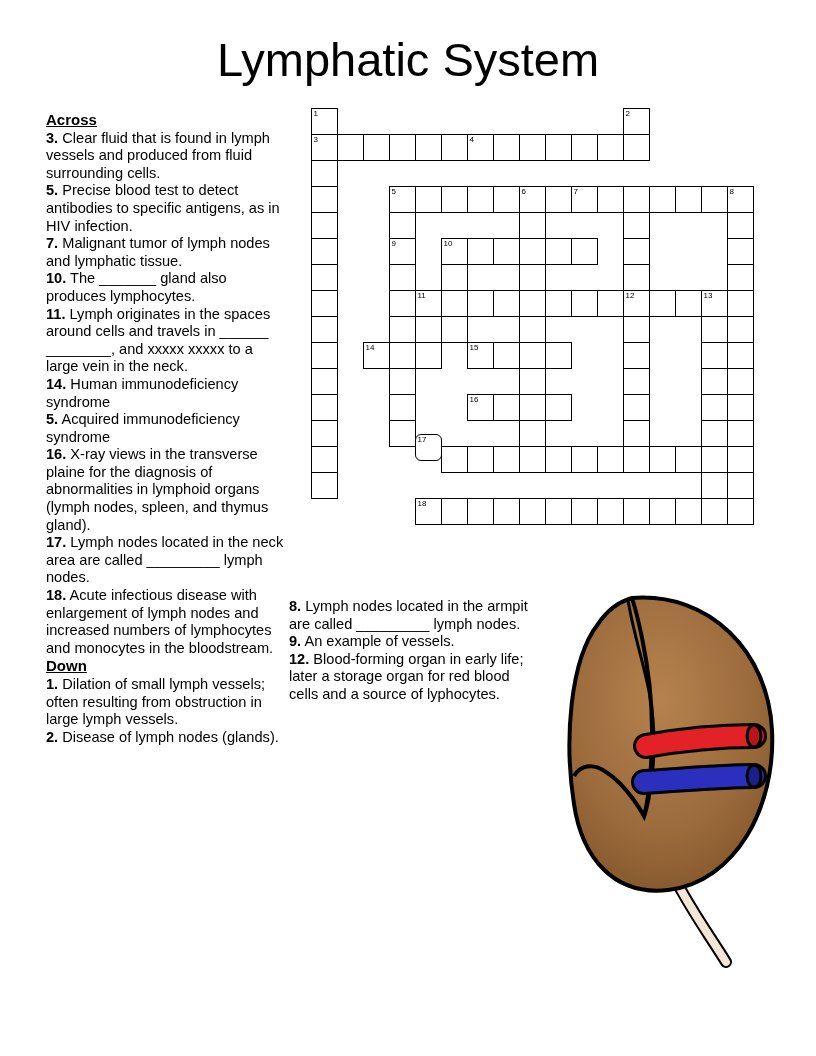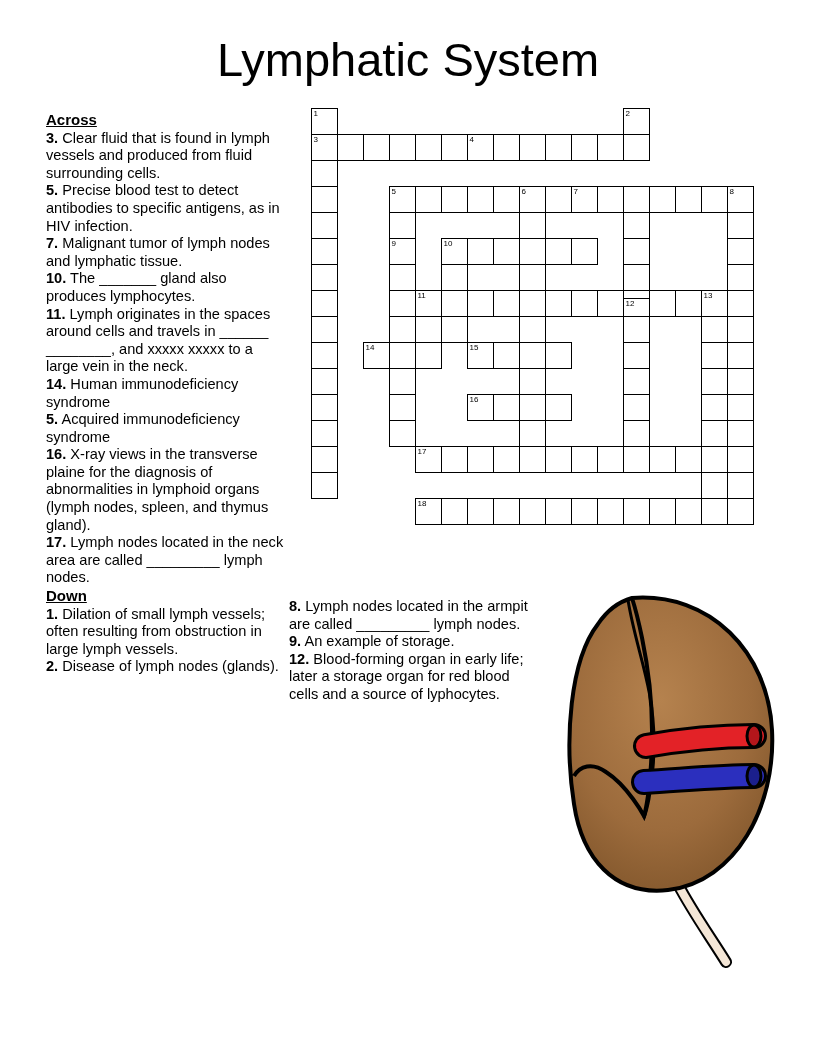"12" div.cell { margin-top: 8px -> none }
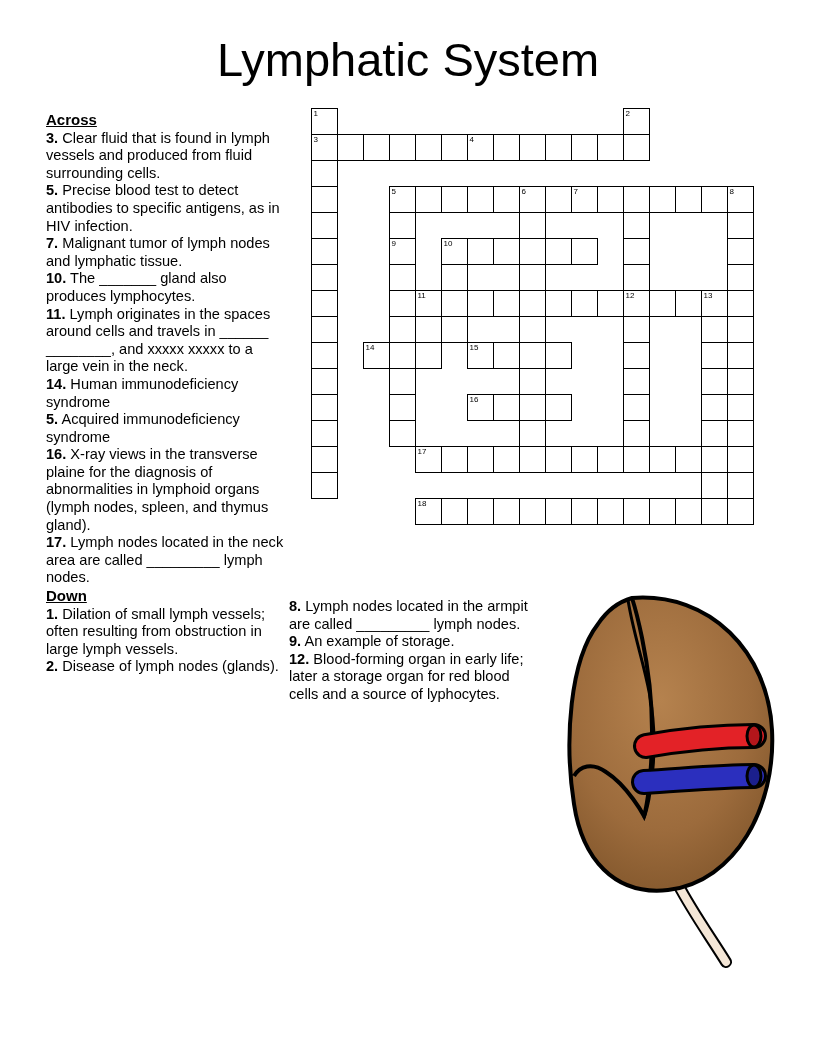"17" div.cell { border-radius: none -> 6px; top: 338px -> 326px }
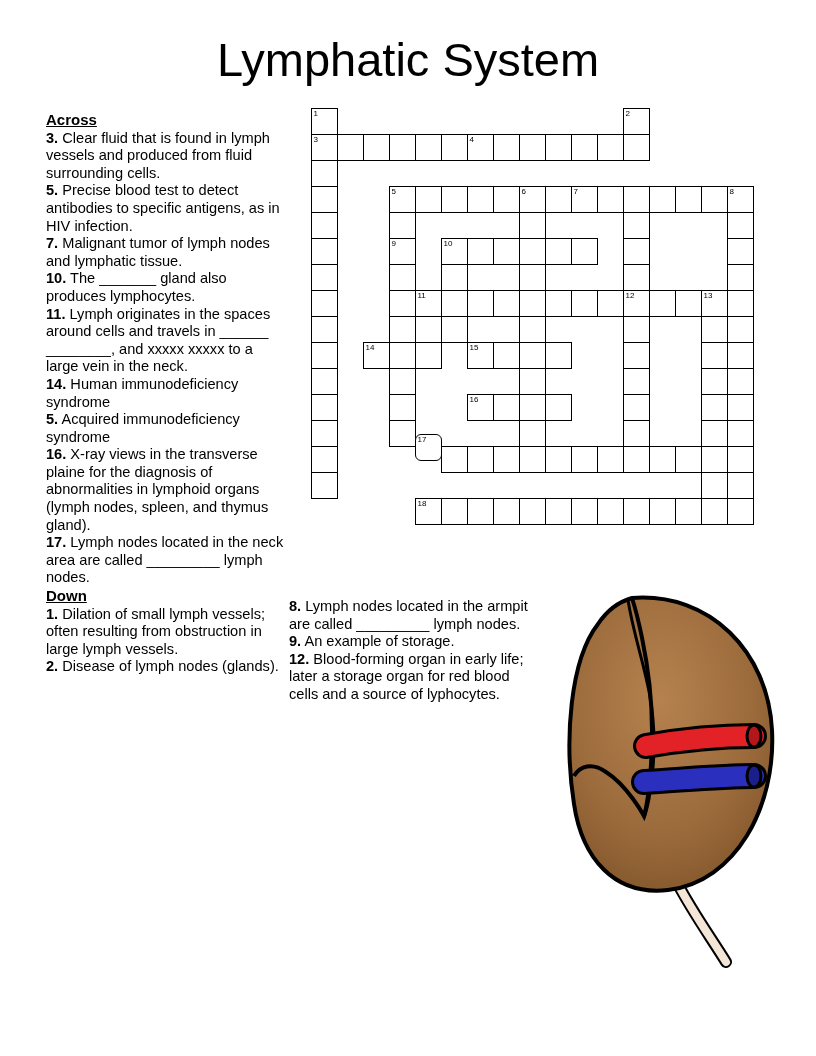"18. Acute infectious disease with" p.clue { html: none -> <p><b>18.</b> <span>Acute infectious disease with enlargement of lymph nodes and increased numbers of lymphocytes and monocytes in the bloodstream.</span></p> }
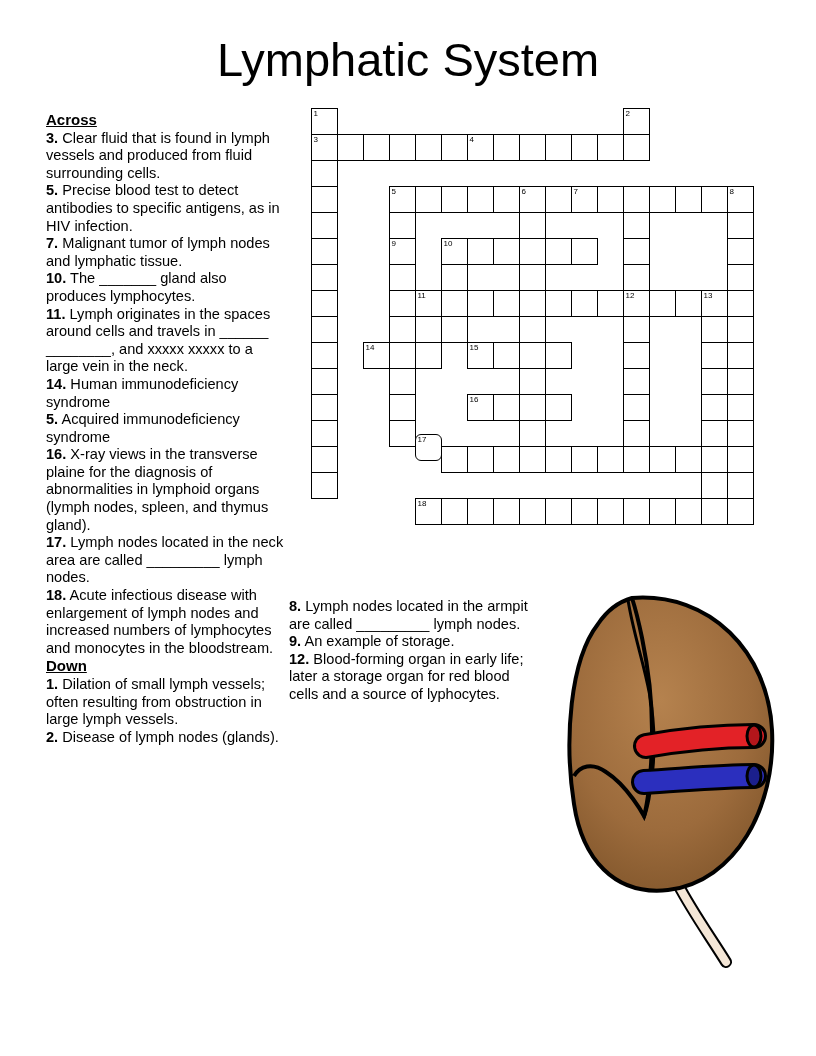"An example of storage." span { text: storage -> vessels }
